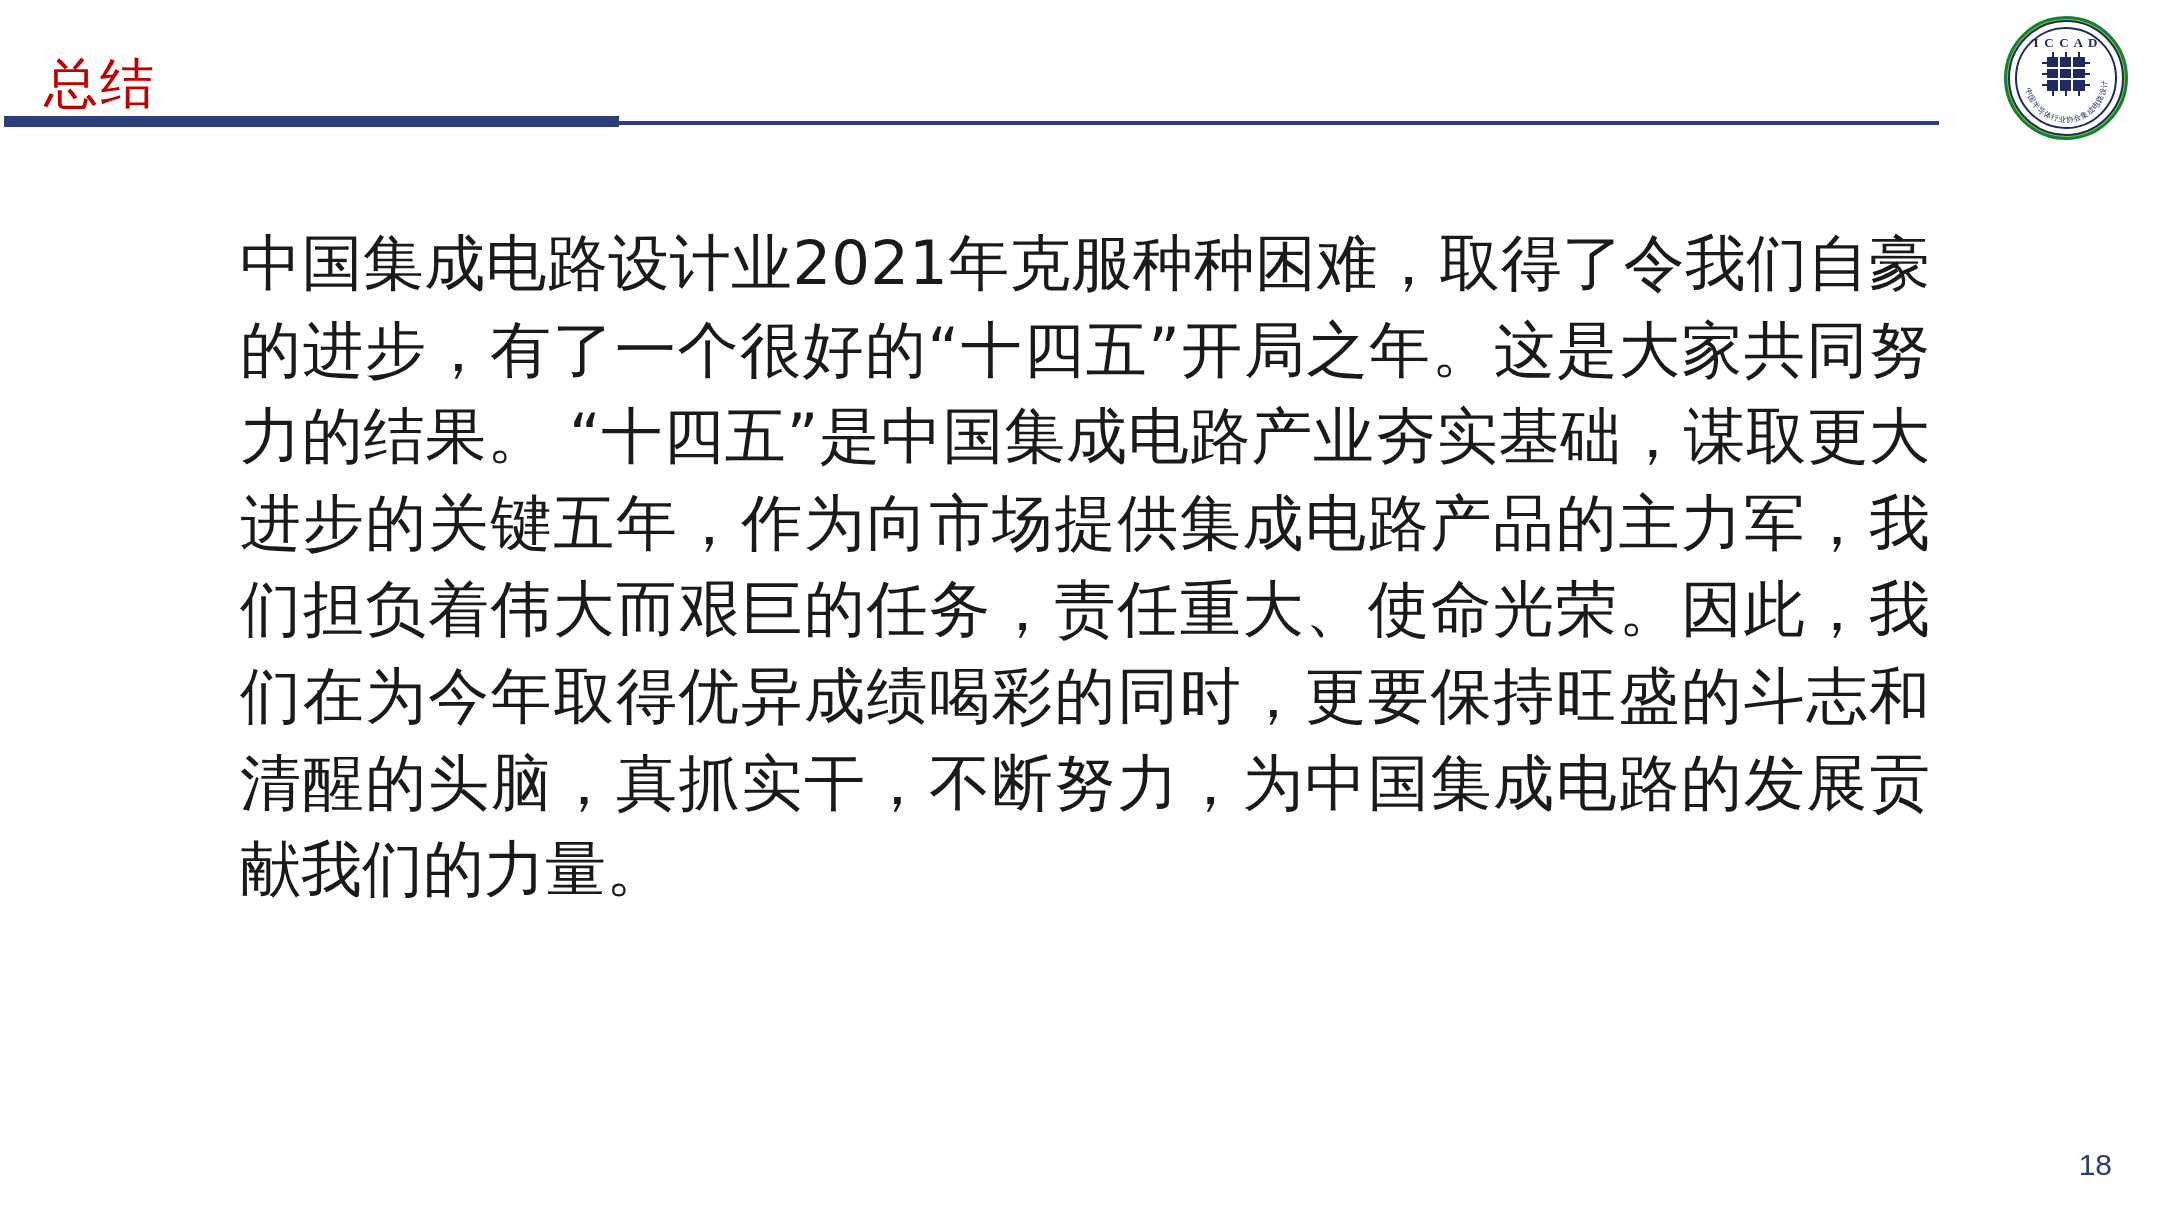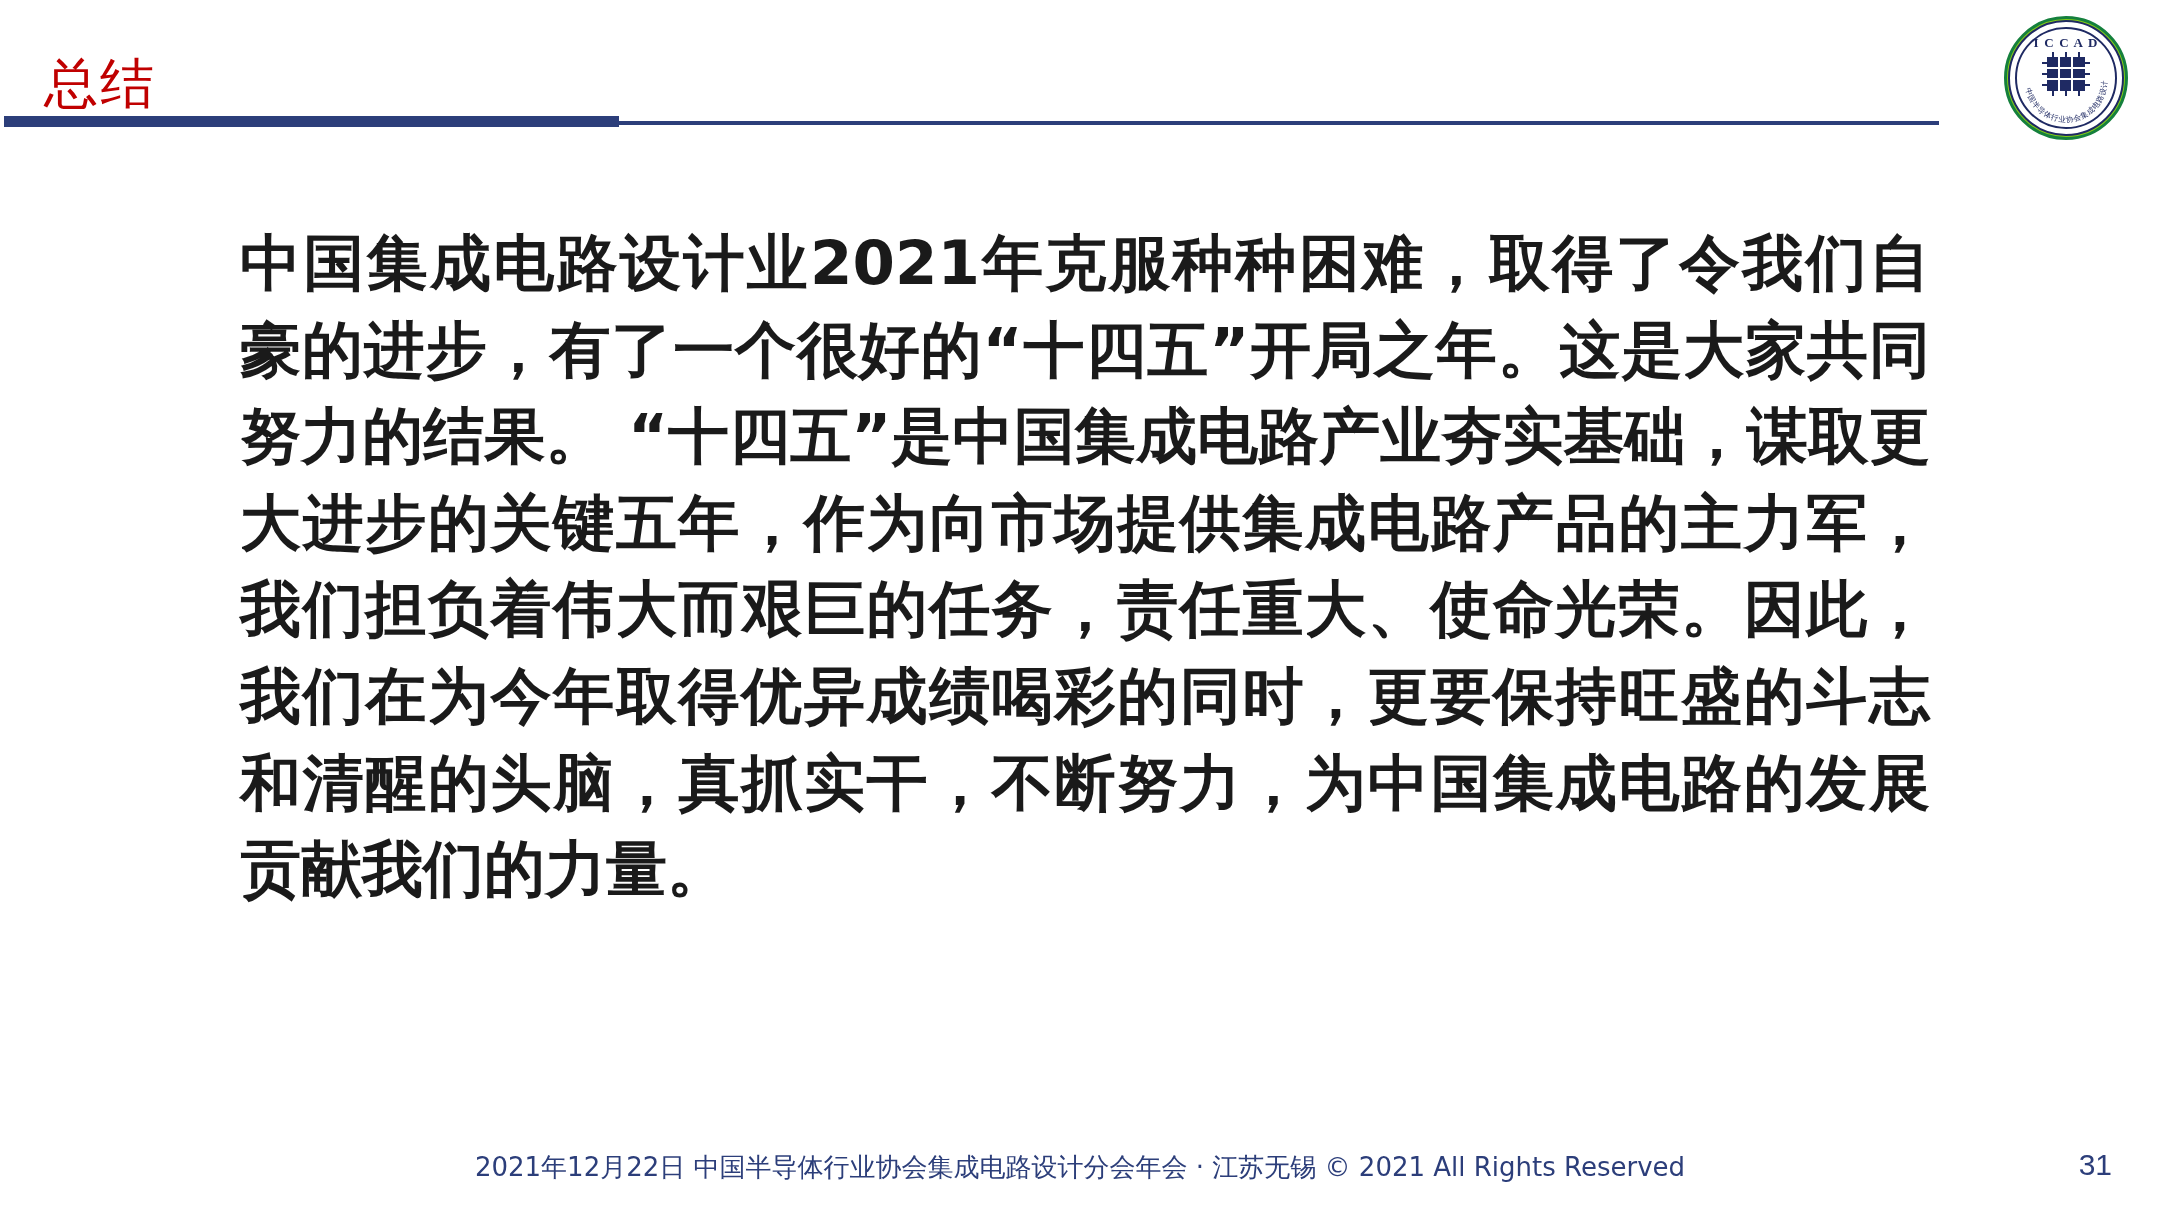"中国集成电路设计业2021年克服种种困难，取得了令我们自豪的进步，有了一个很好的" .body-text { font-weight: 700 -> 400 }
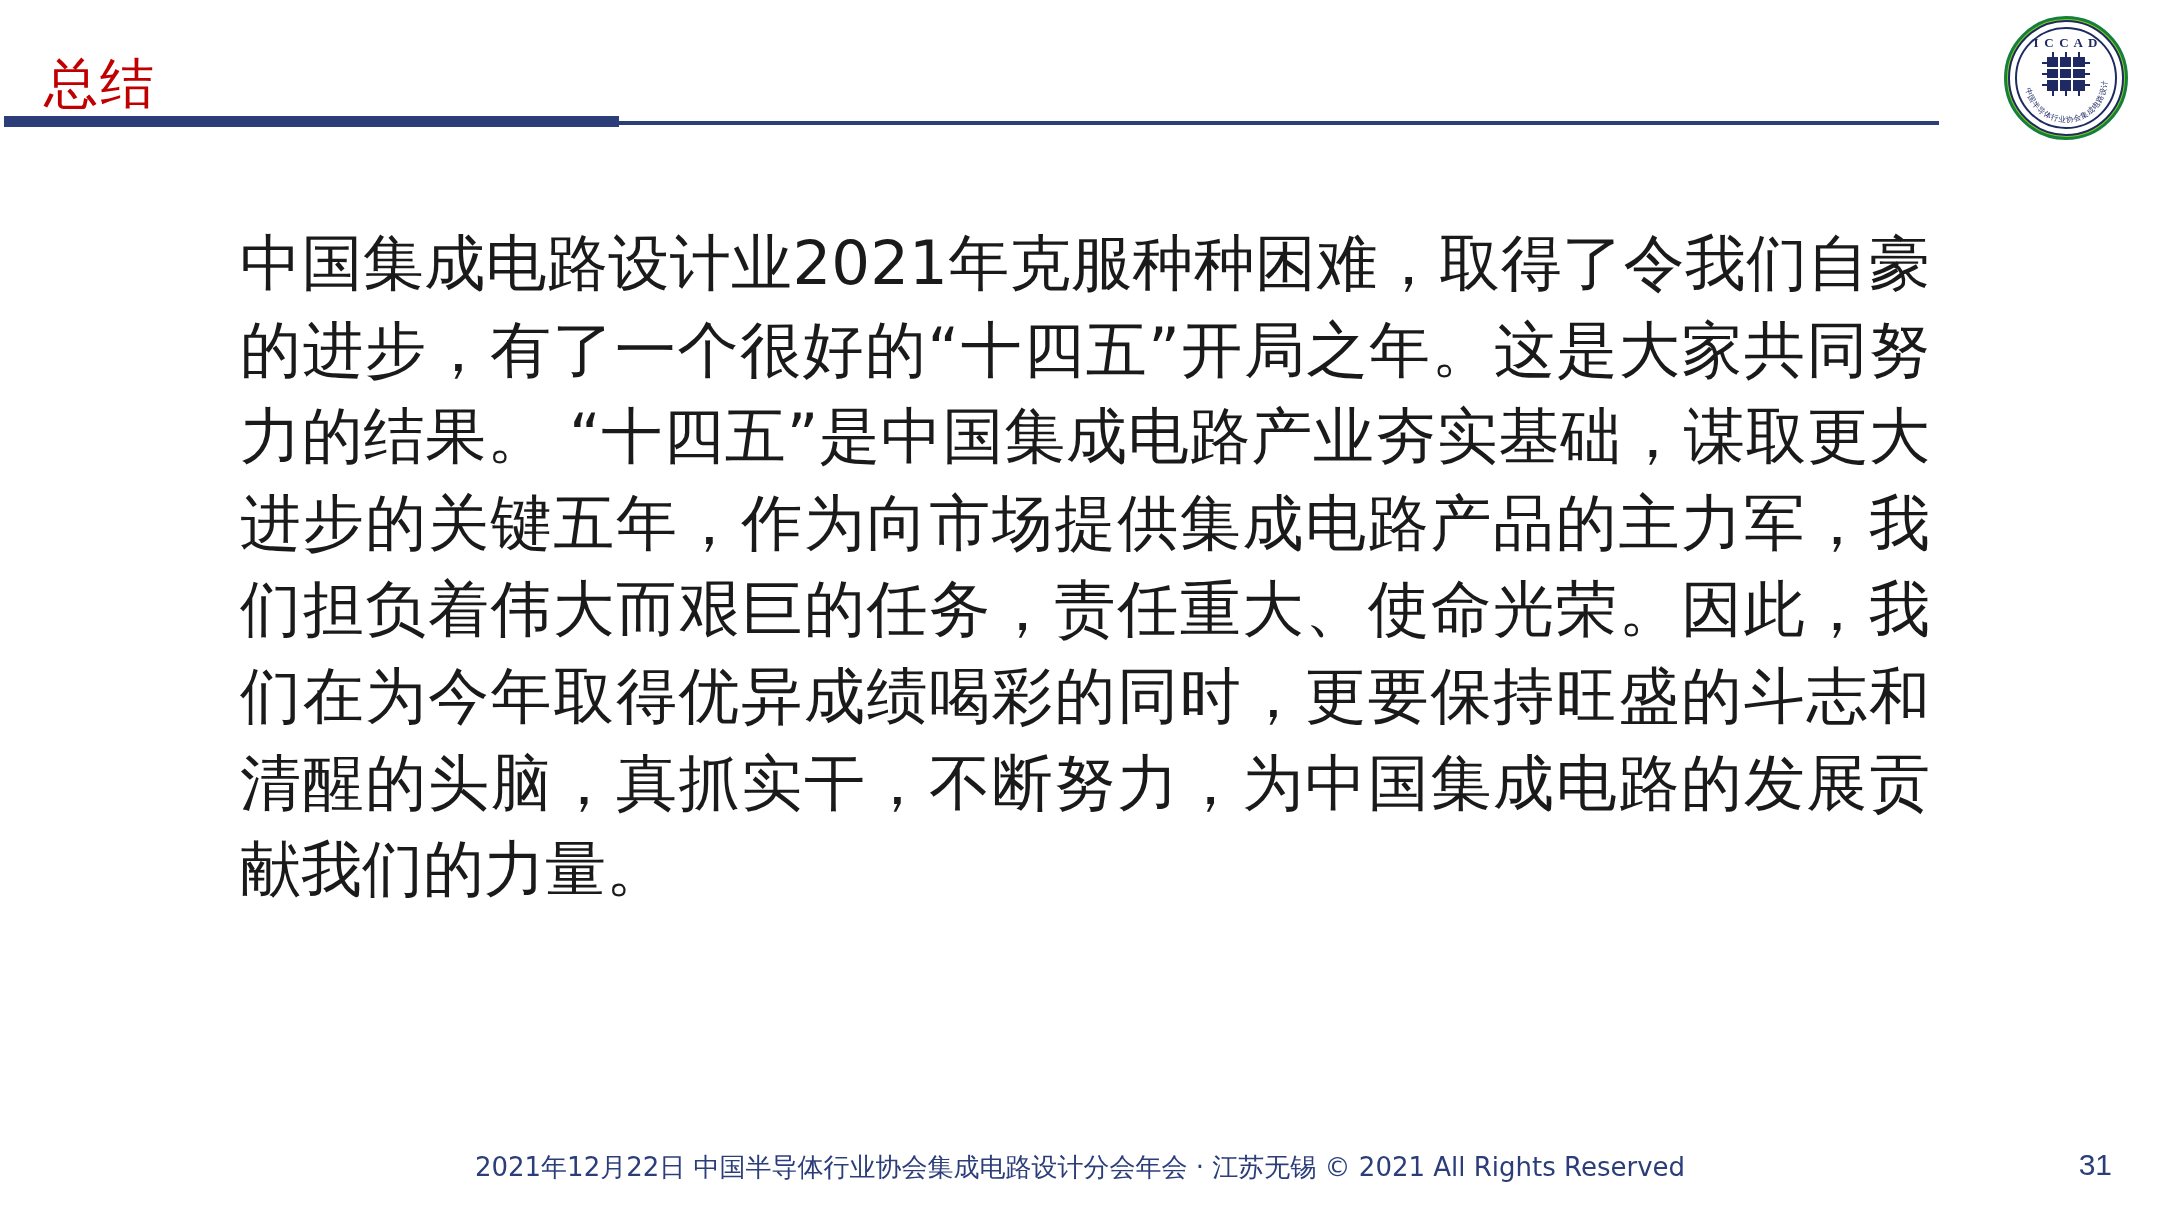"2021年12月22日 中国半导体行业协会集成电路设计分会年会 · 江苏无锡 ©" div.footer { html: <div>2021年12月22日 中国半导体行业协会集成电路设计分会年会 · 江苏无锡 © 2021 All Rights Reserved</div> -> none }
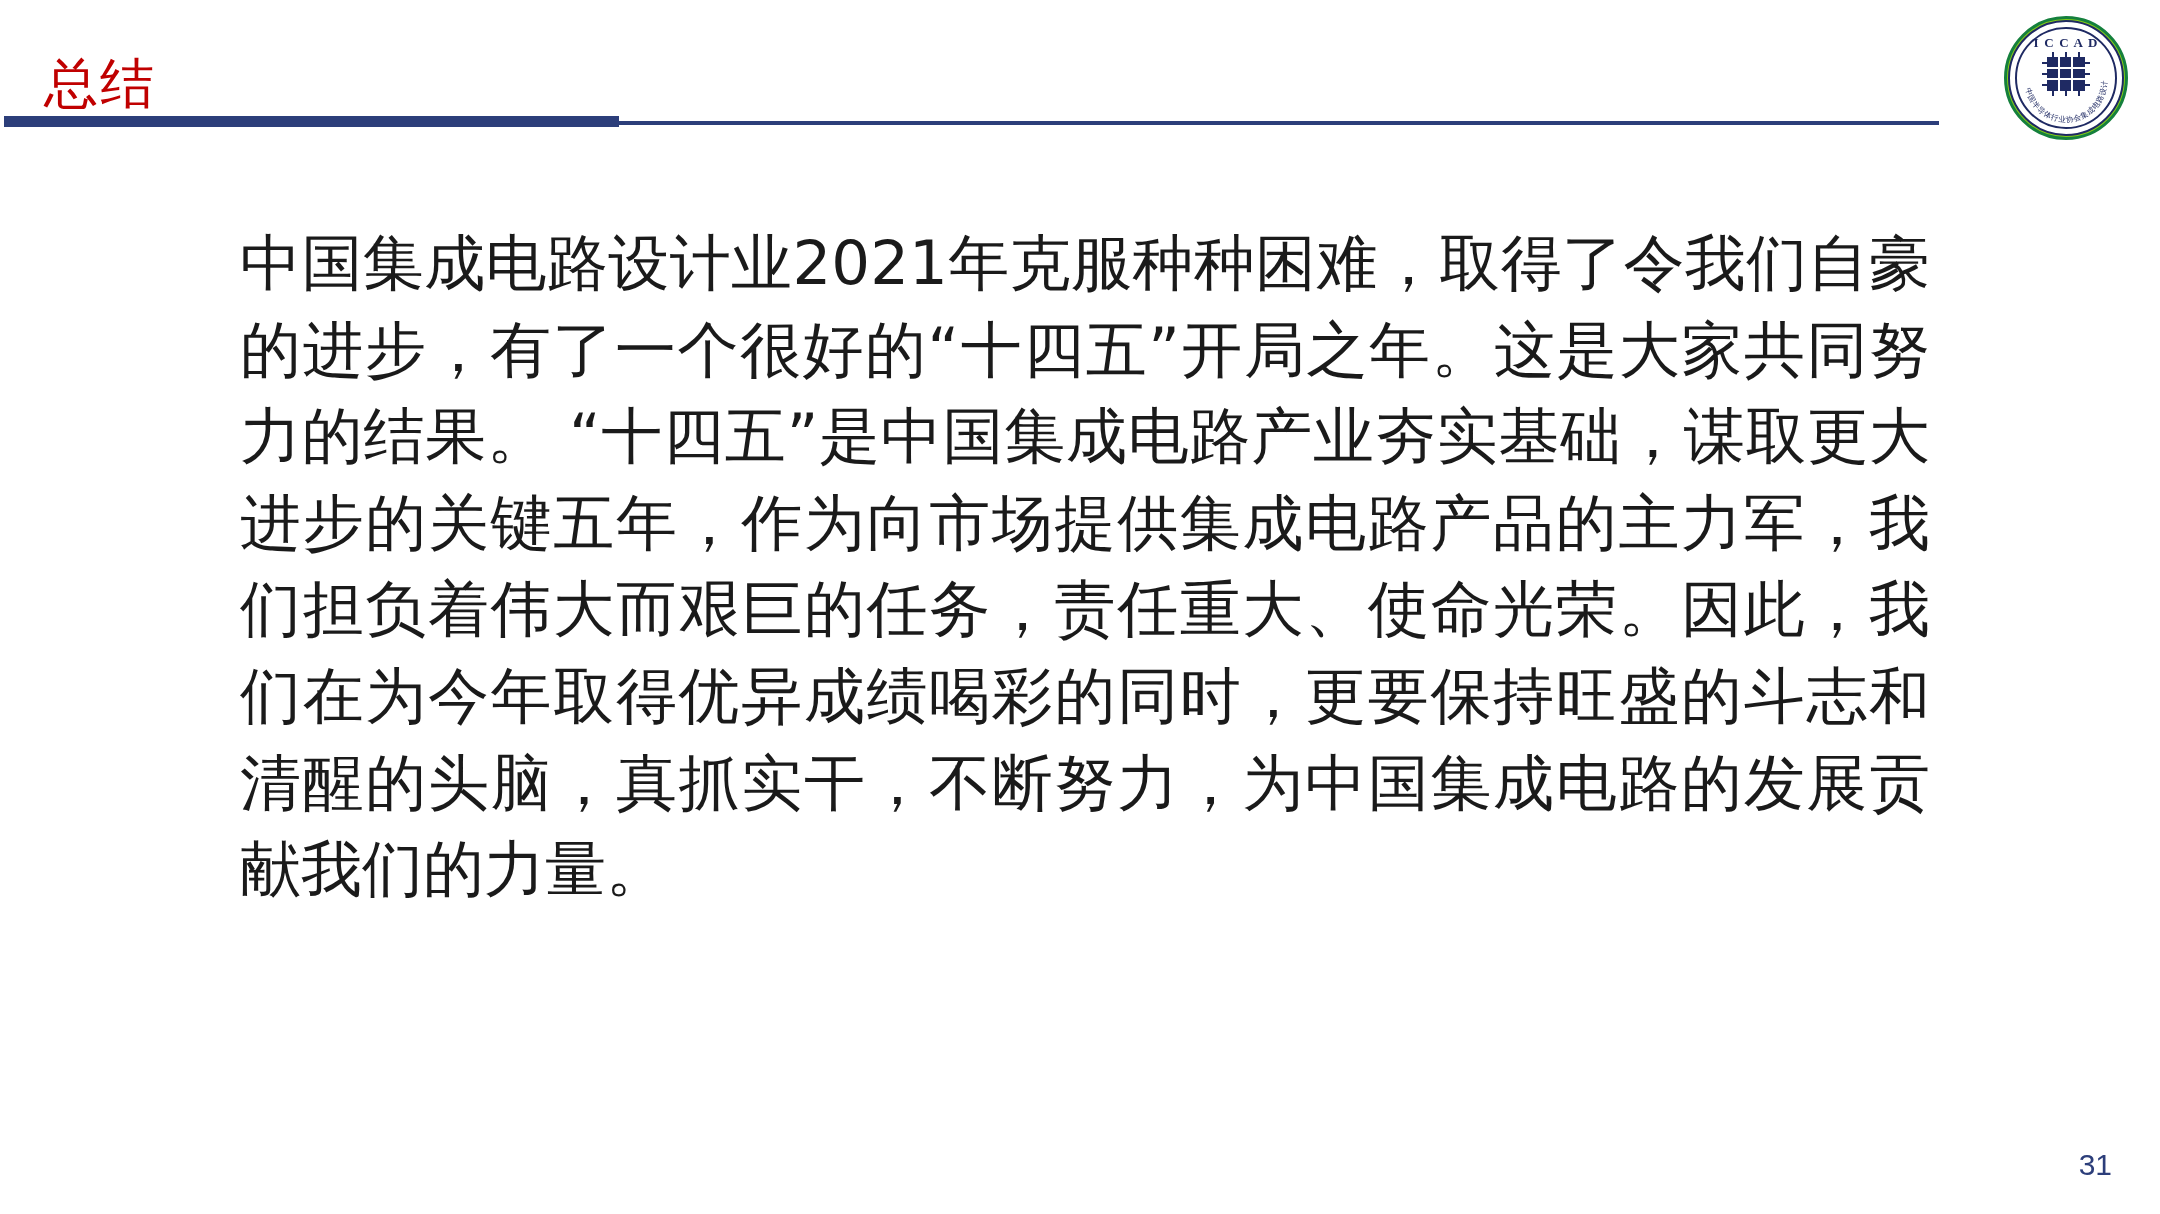"31" div.page-number { text: 31 -> 18 }
